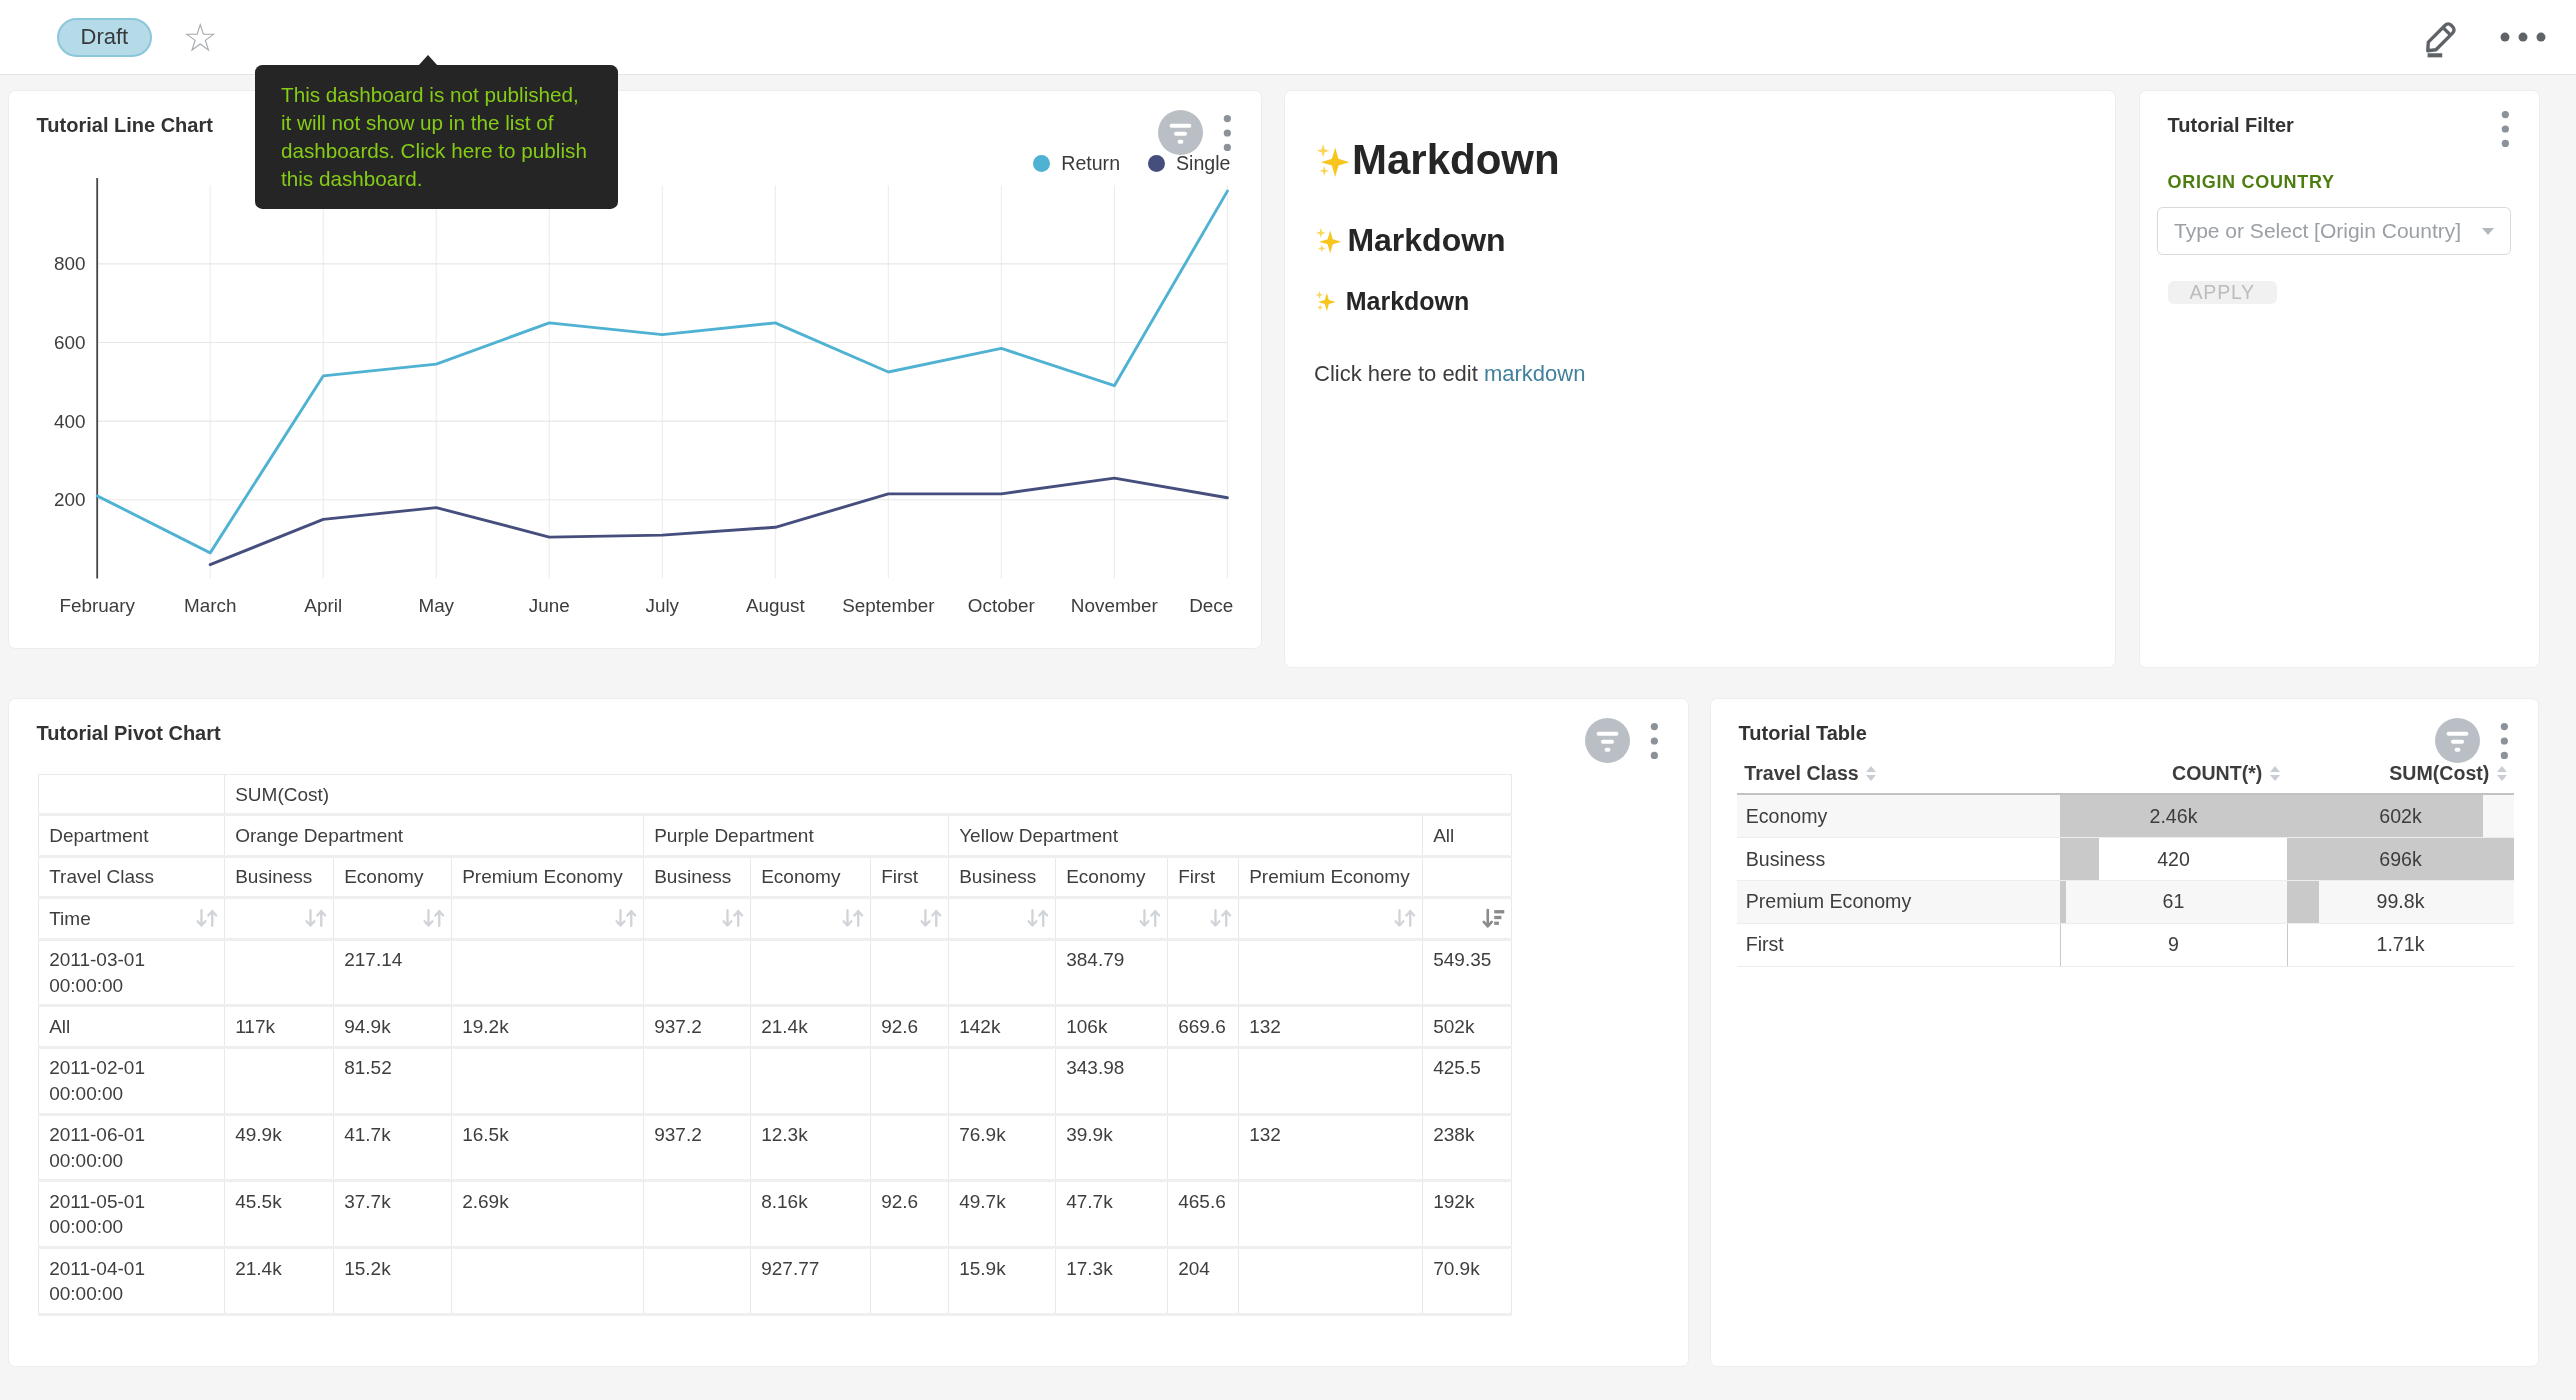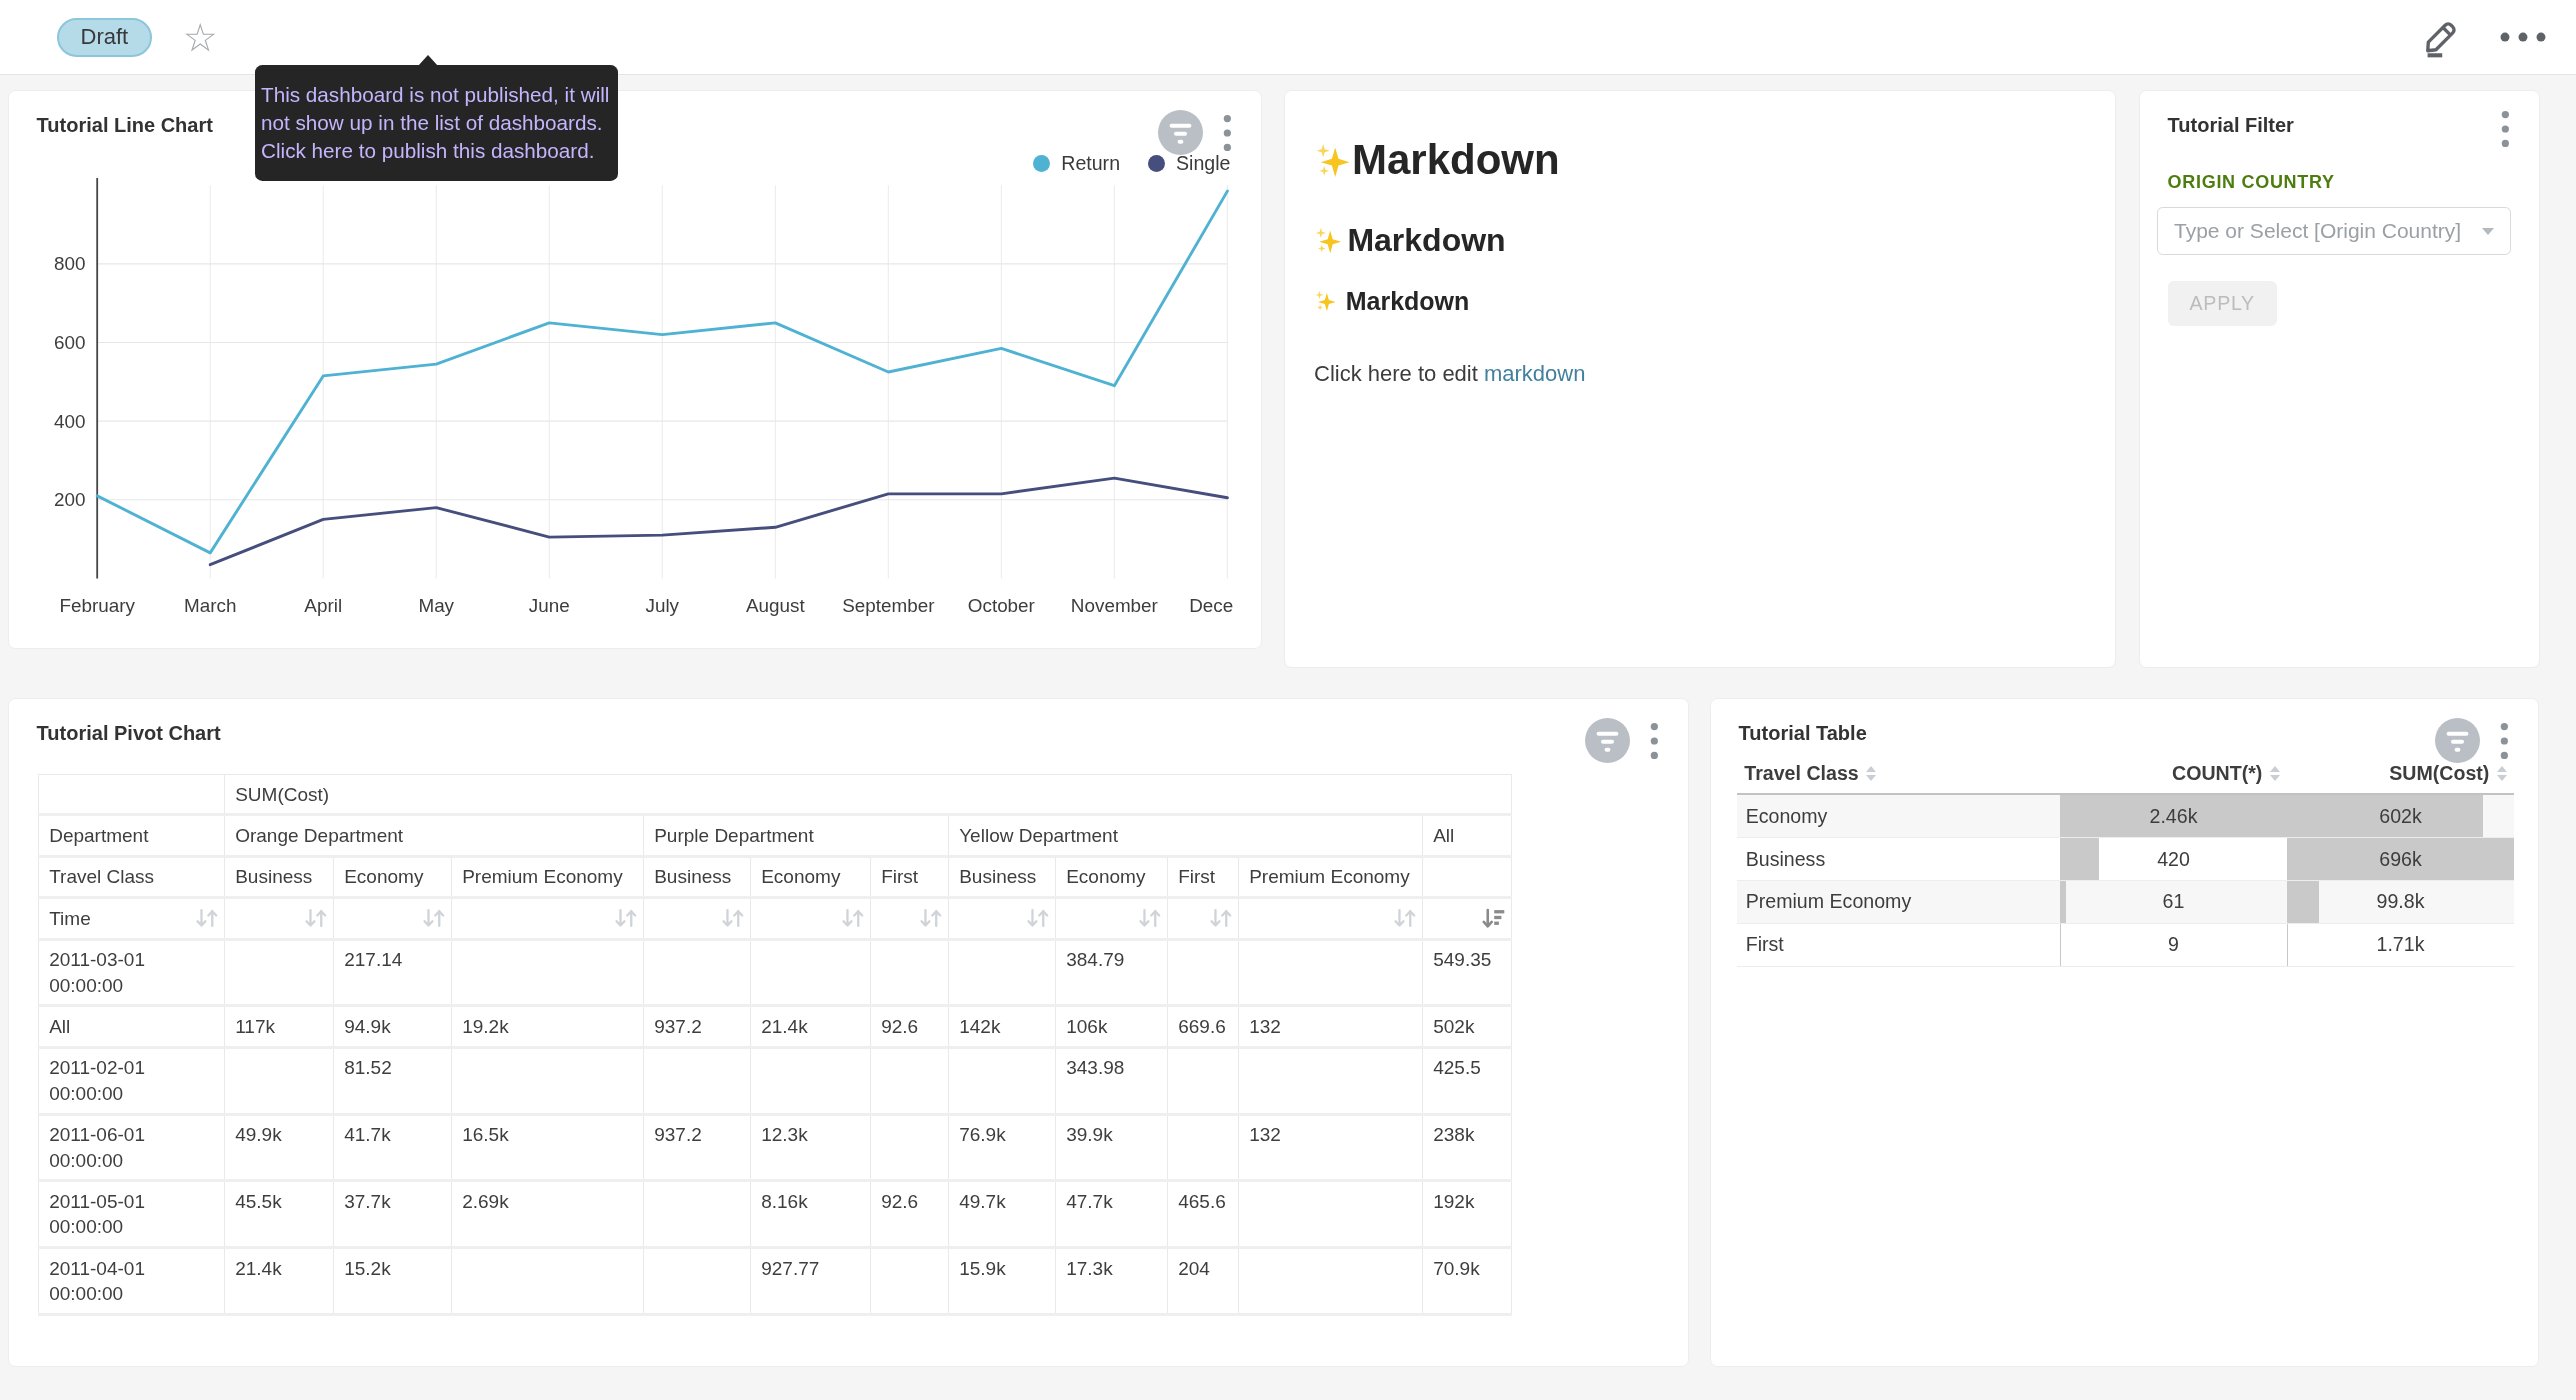"This dashboard is not published," .tooltip { color: #c4b5fd -> #84cc16; padding: 16px 6px -> 16px 26px }
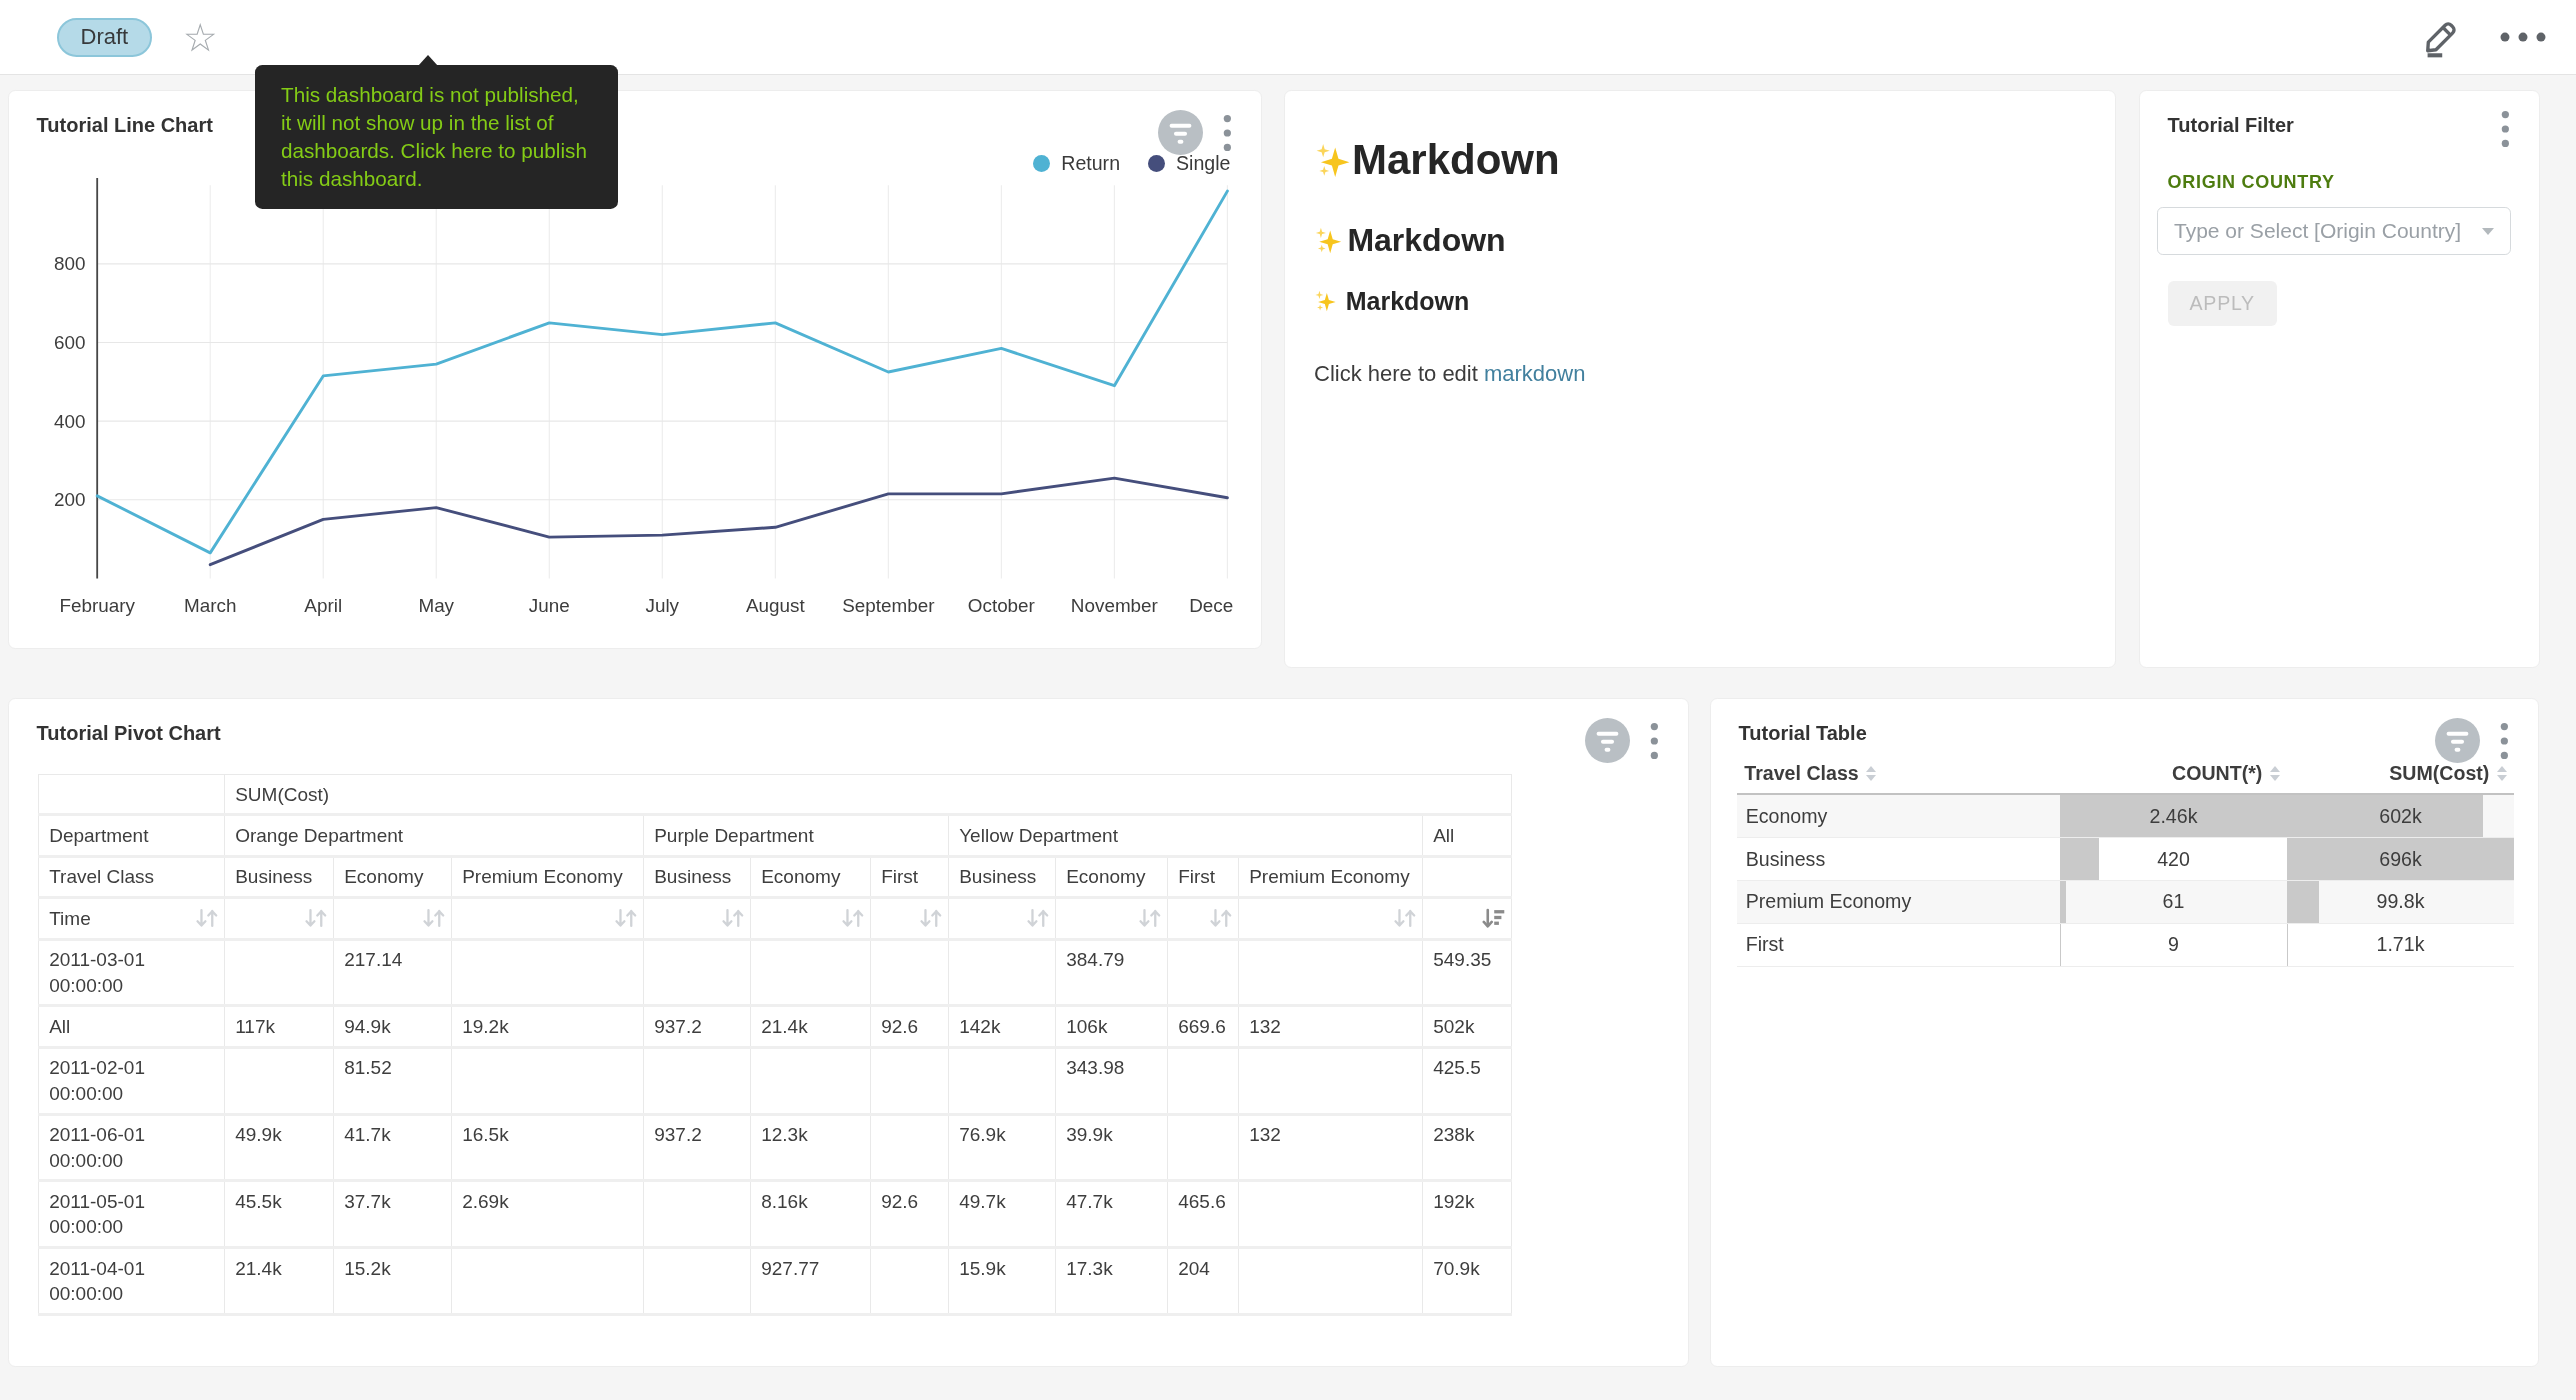"APPLY" .apply-btn { padding: 11px 22px -> 0 22px }
